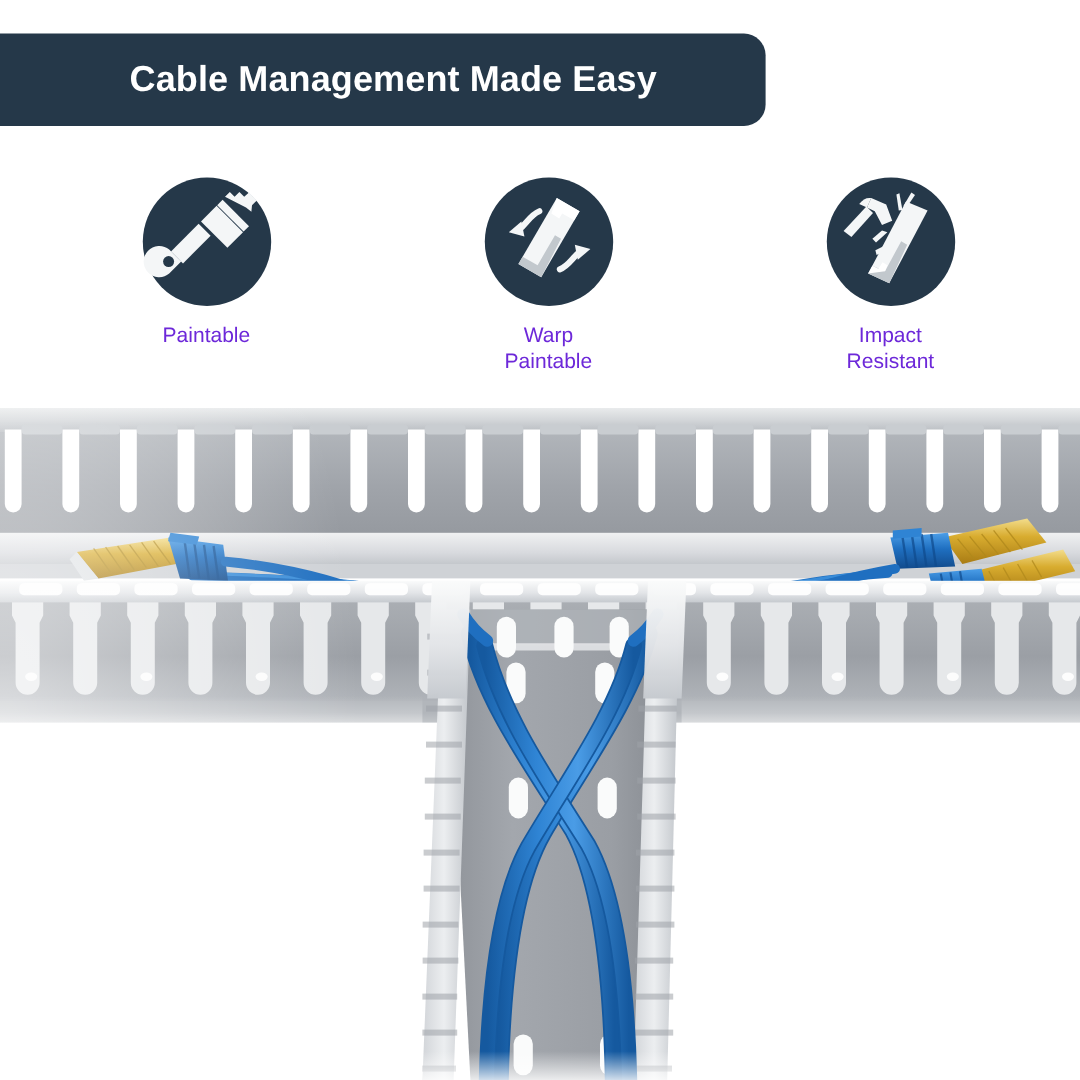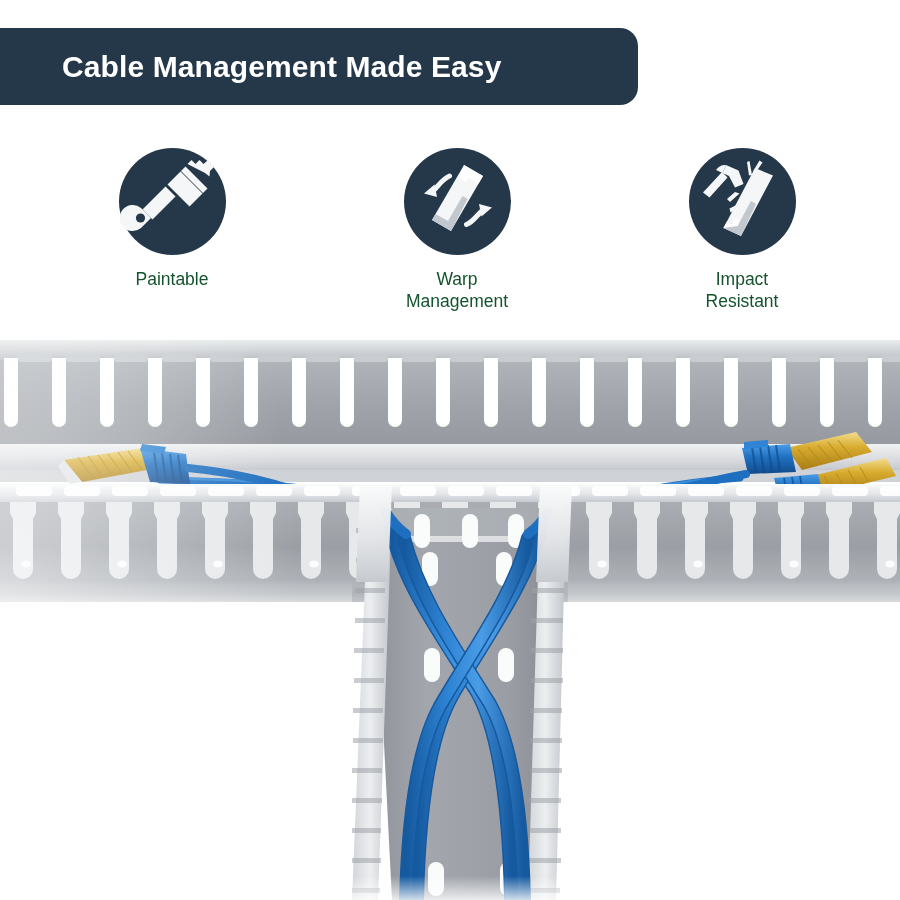"Cable Management Made Easy" .banner { padding-left: 62px -> 108px }
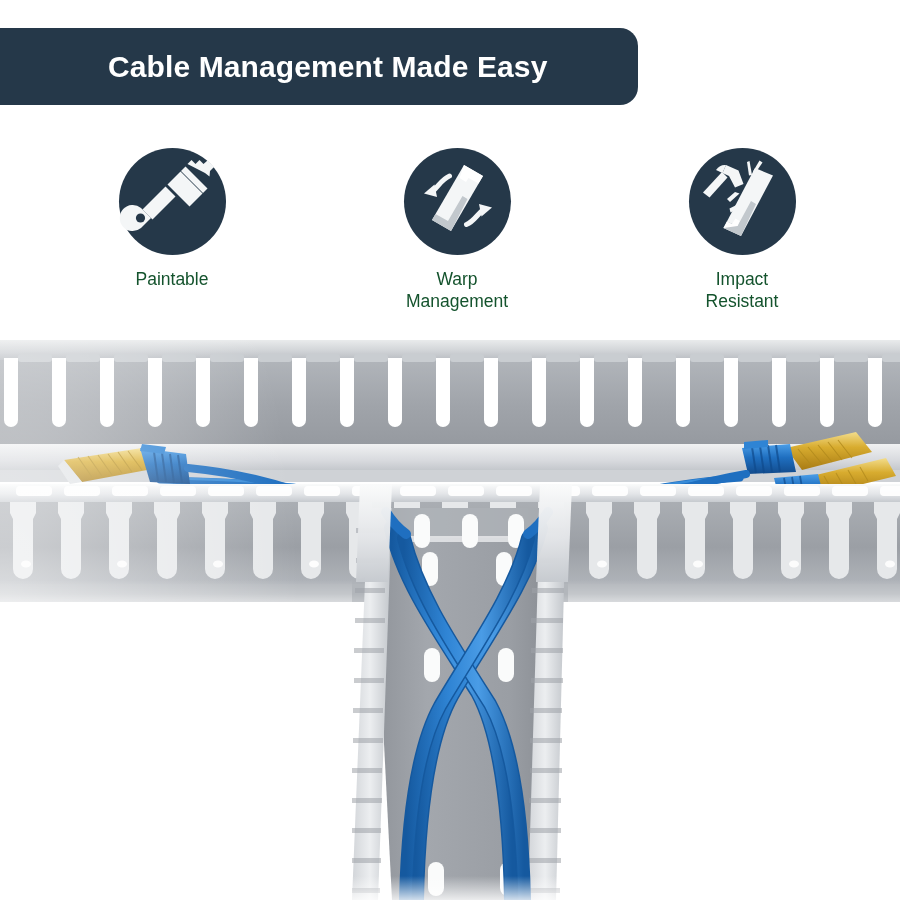"Paintable" .feature-label { color: #14532d -> #6d28d9 }
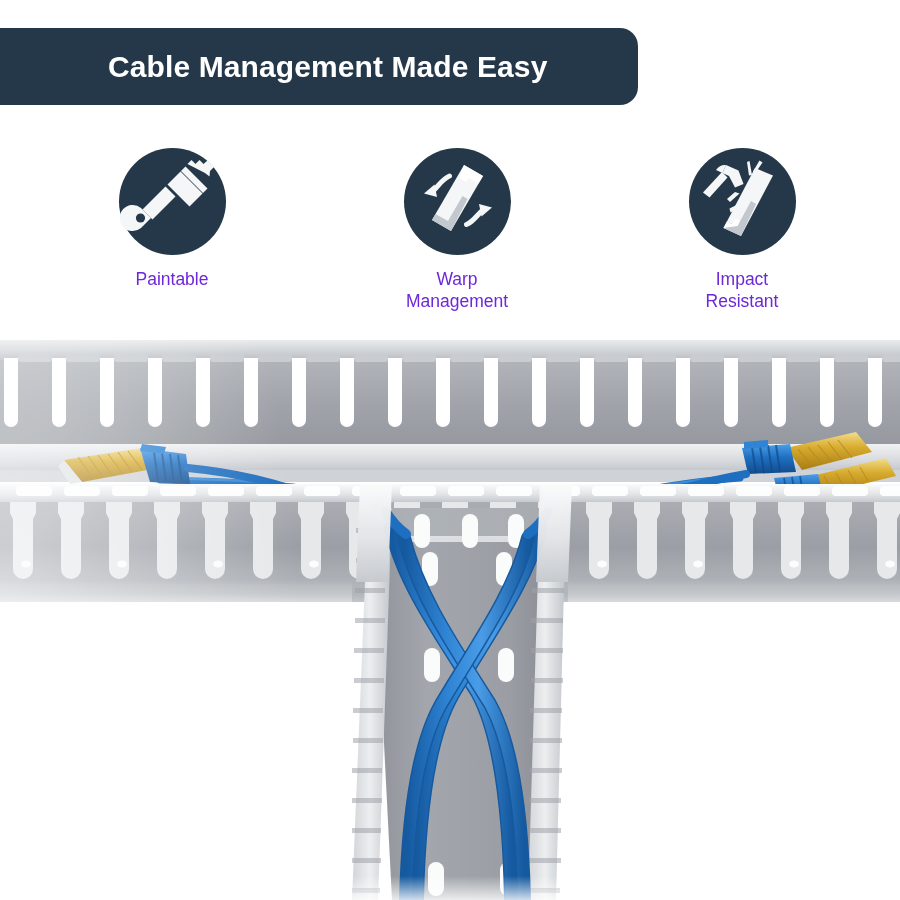"Warp" div.feature-label { text: Management -> Paintable }
